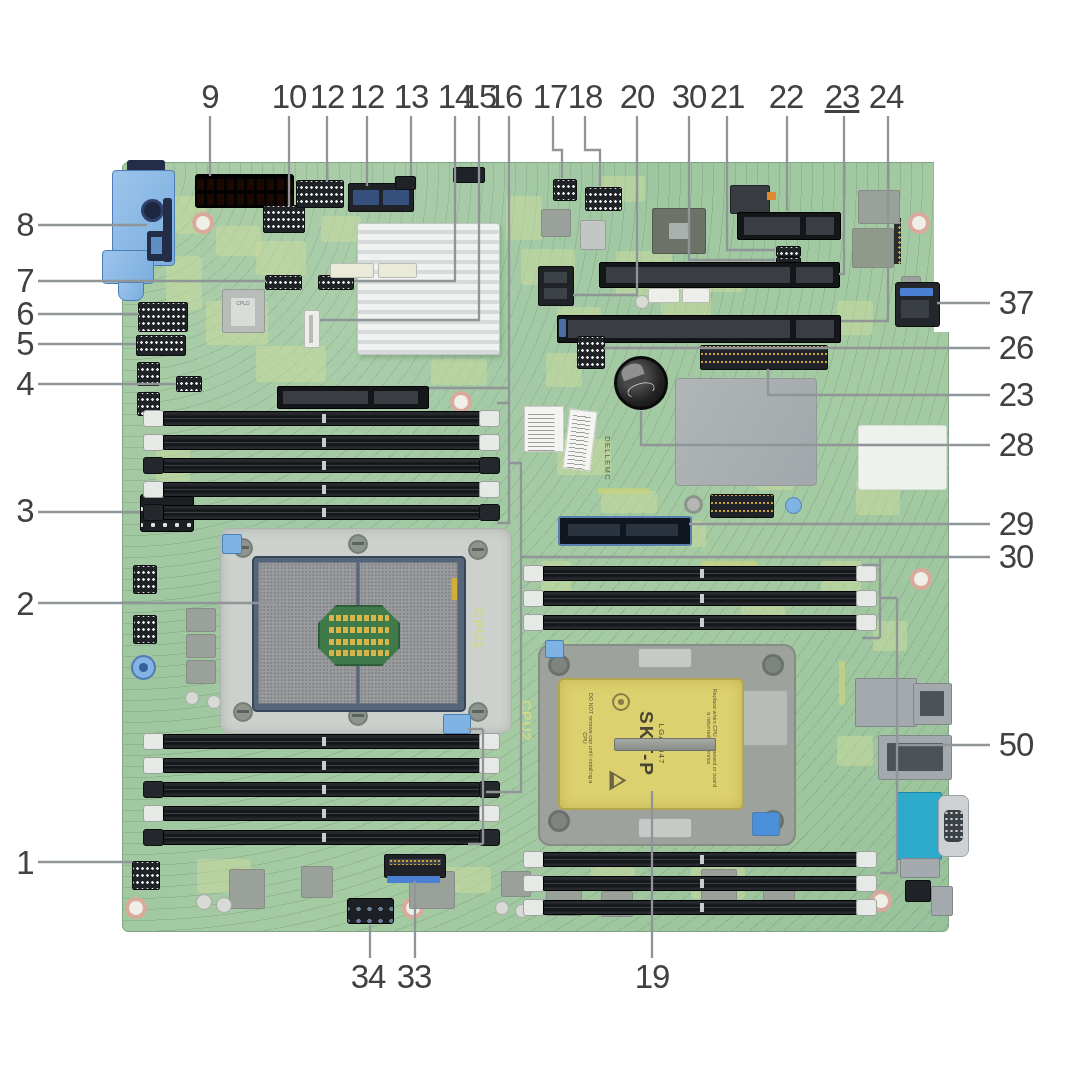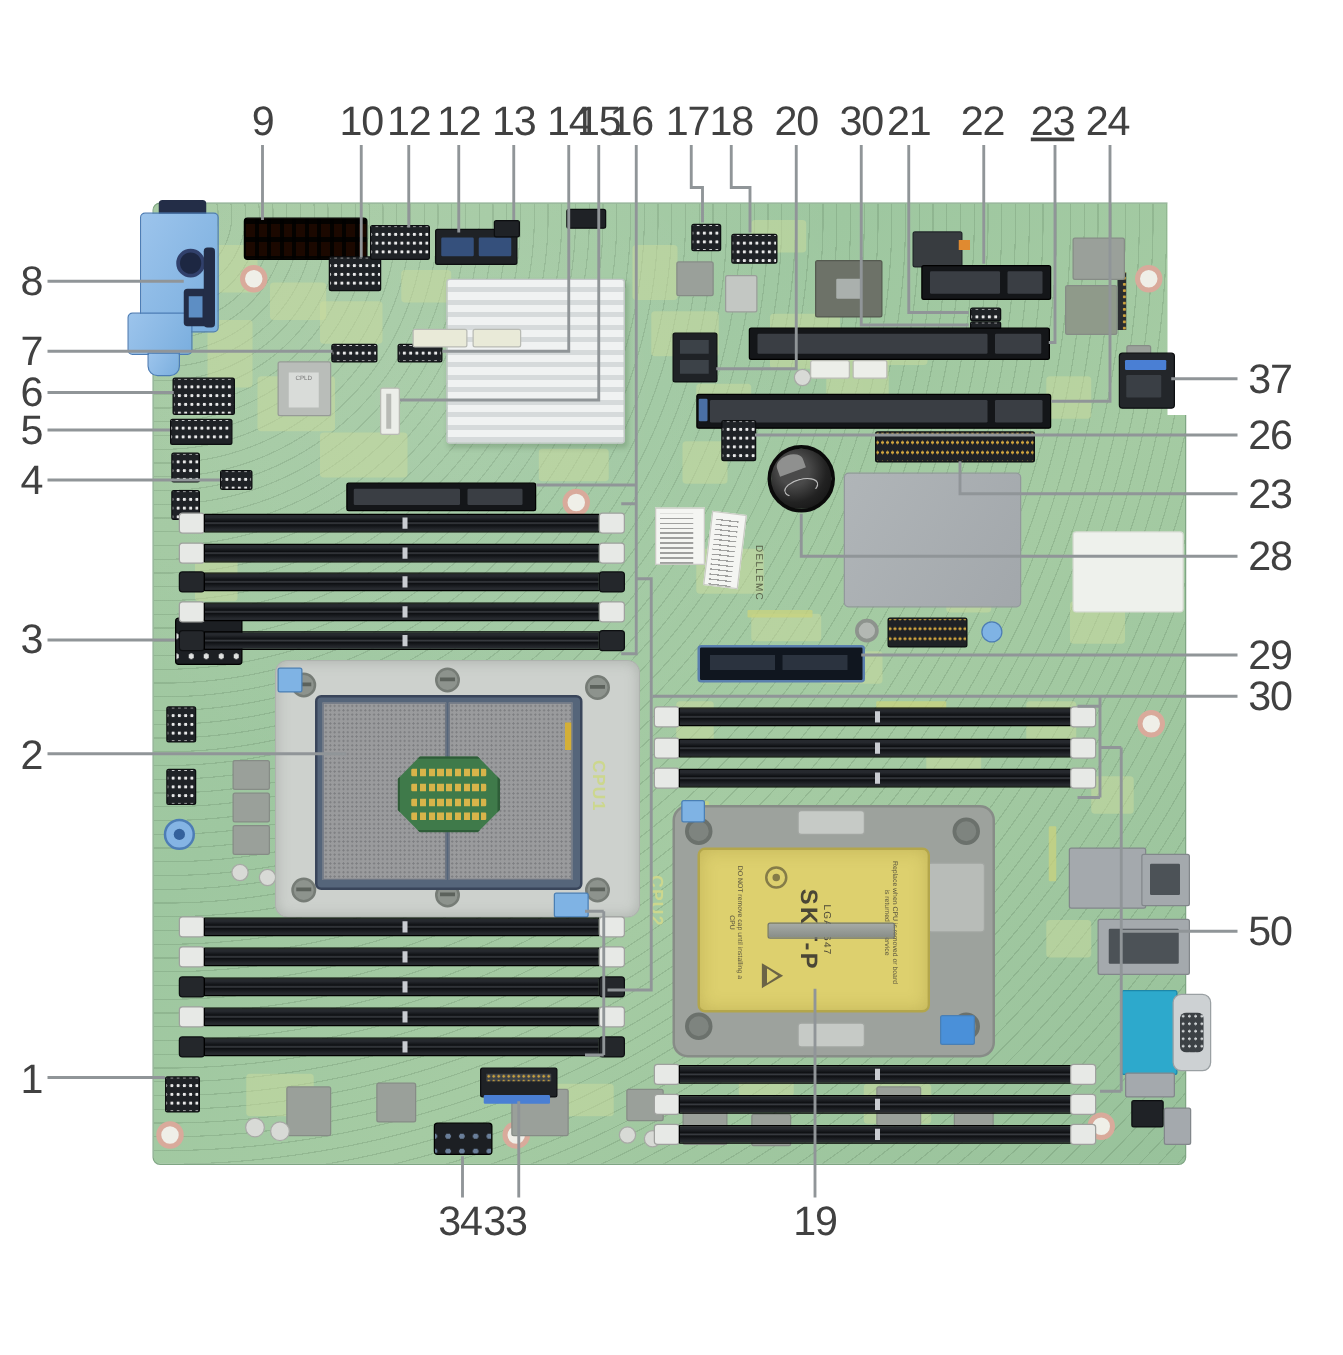"33" span.callout { left: 404px -> 414px }
